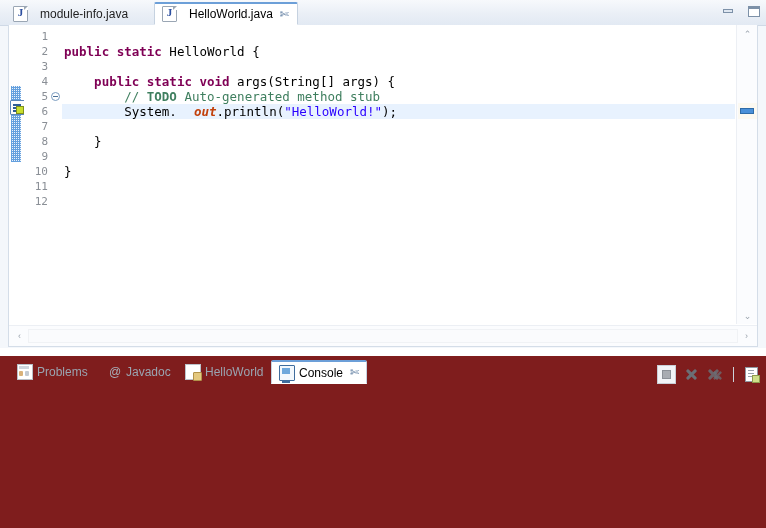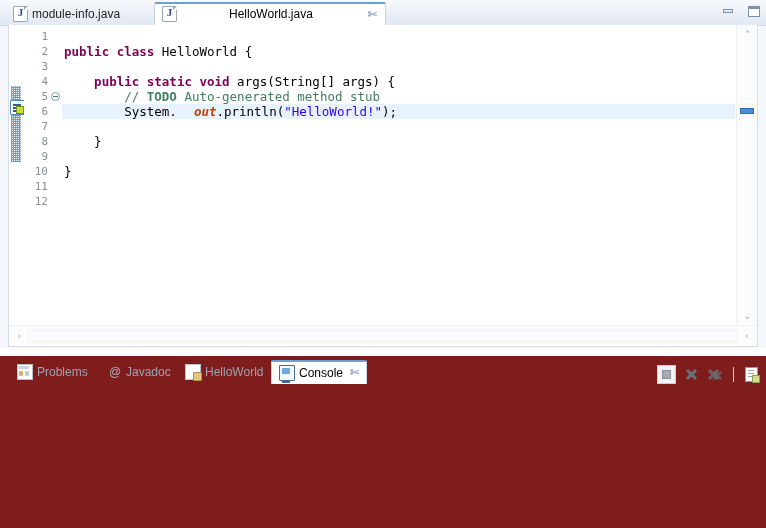"module-info.java" .tab-label { margin-left: 4px -> 12px }
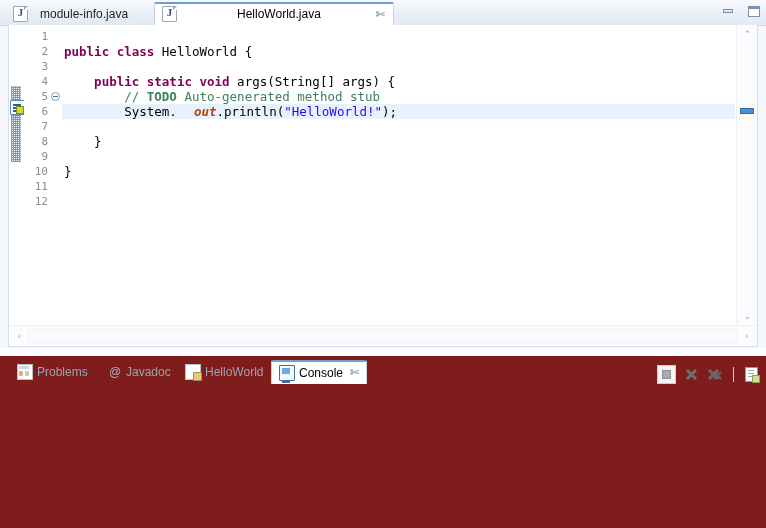"HelloWorld.java" .etab.active { gap: 48px -> none }
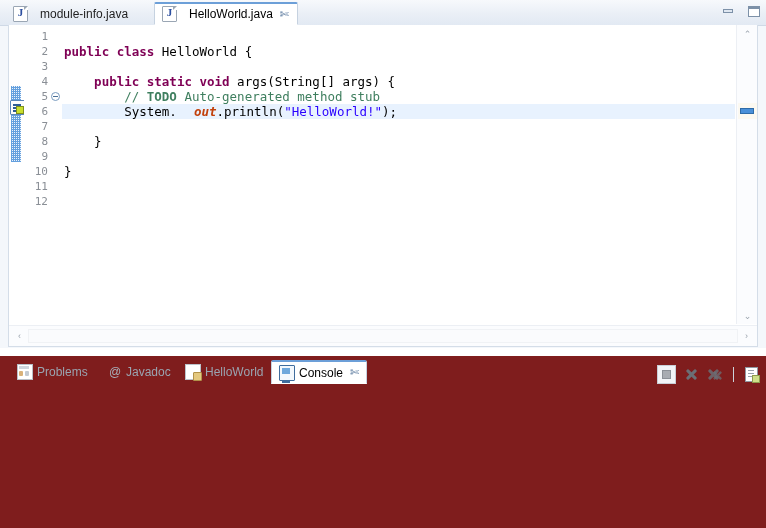"public class" span.kw { text: class -> static }
